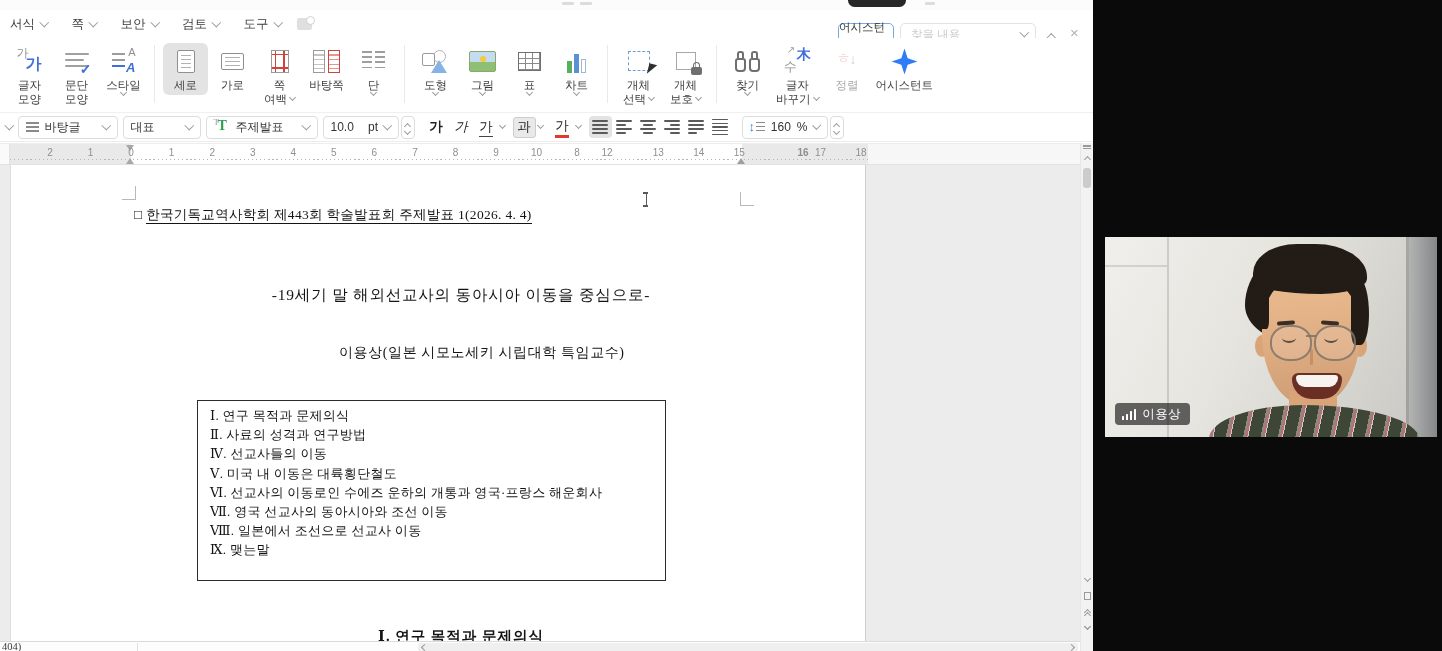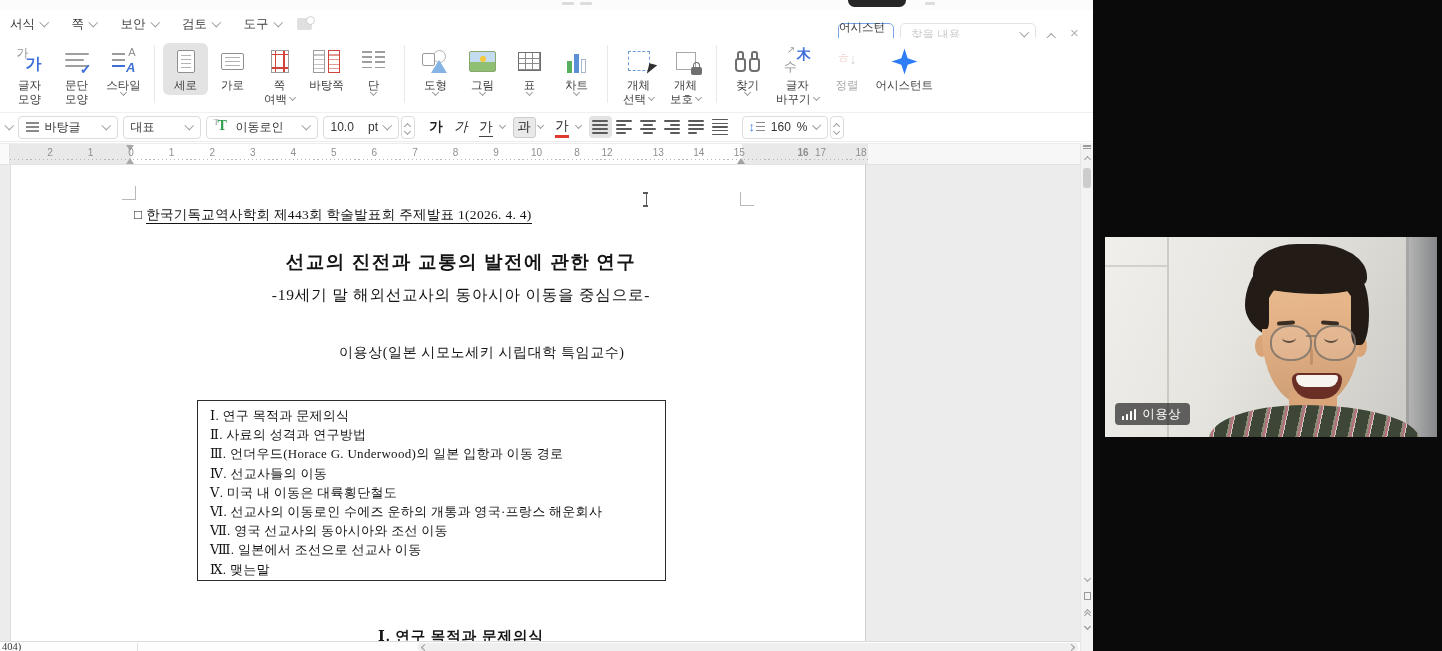"이동로인" span.grow { text: 이동로인 -> 주제발표 }
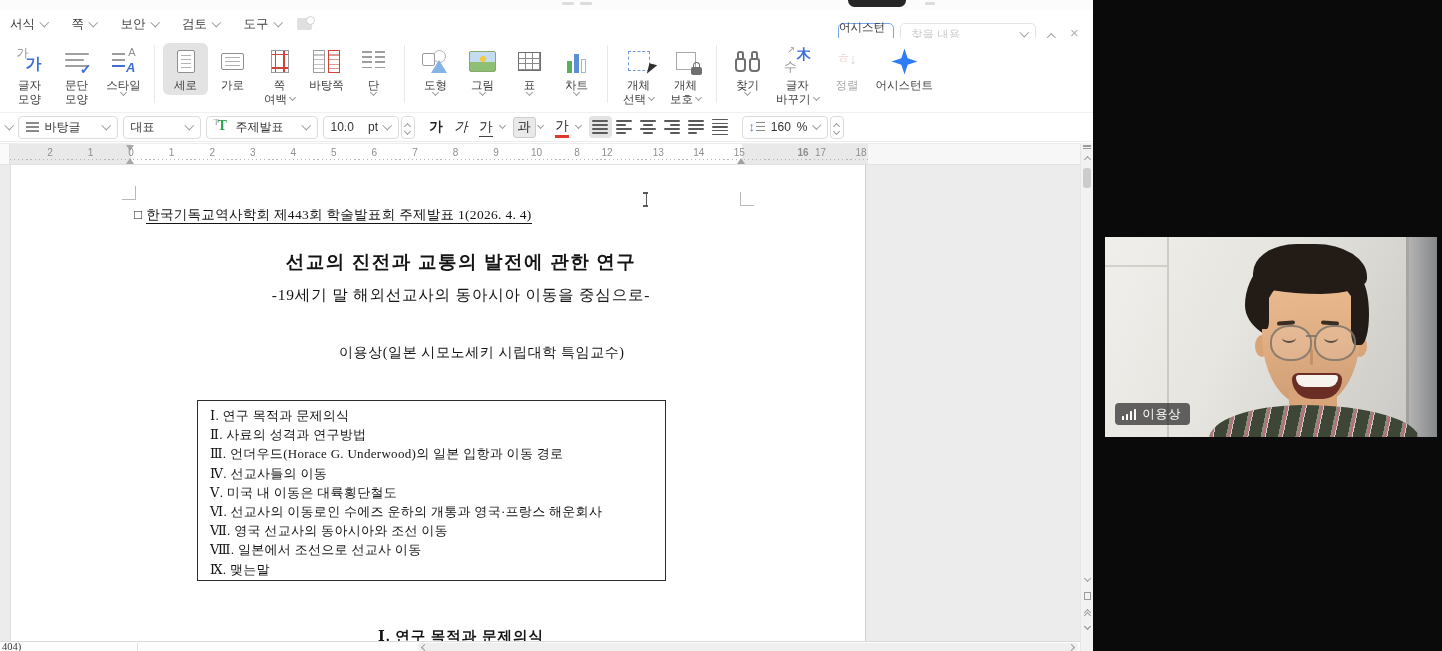"선교의 진전과 교통의 발전에 관한" div.dtitle { html: <div>선교의 진전과 교통의 발전에 관한 연구</div> -> none }
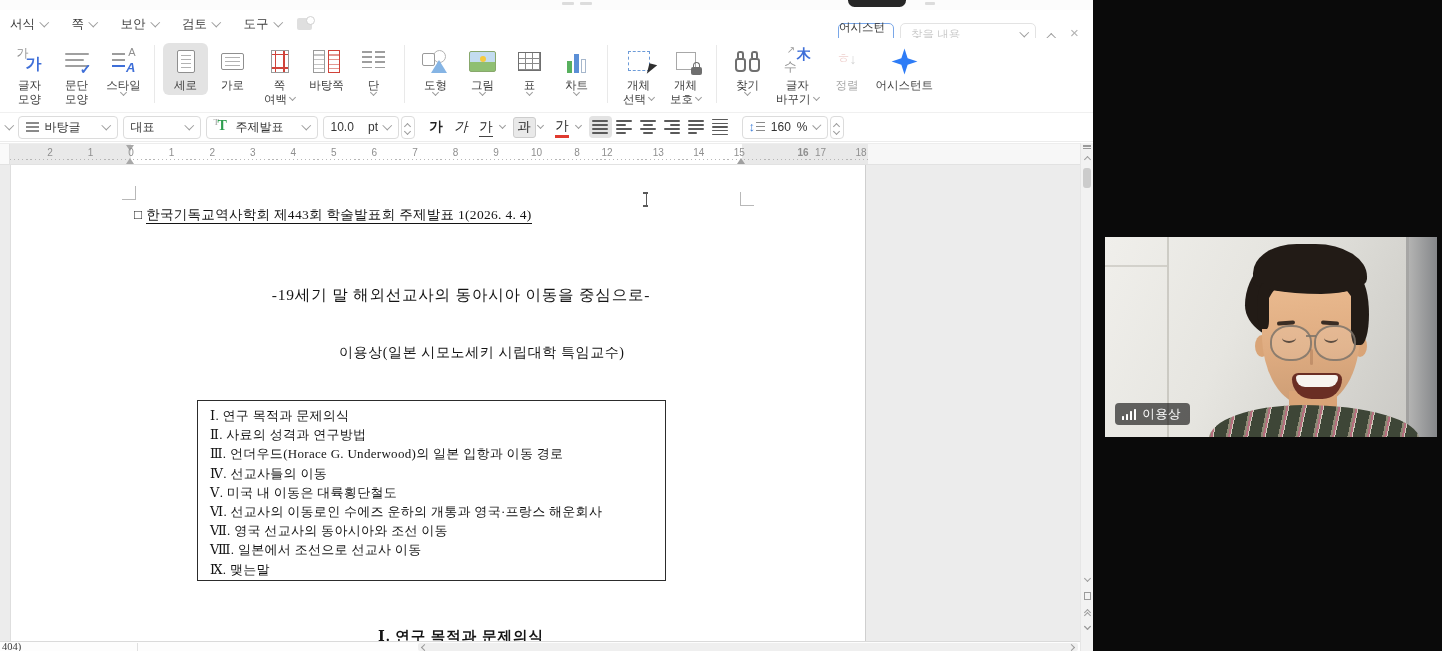"Ⅲ. 언더우드(Horace G. Underwood)의 일본" div.tocline { html: <div>Ⅲ. 언더우드(Horace G. Underwood)의 일본 입항과 이동 경로</div> -> none }
